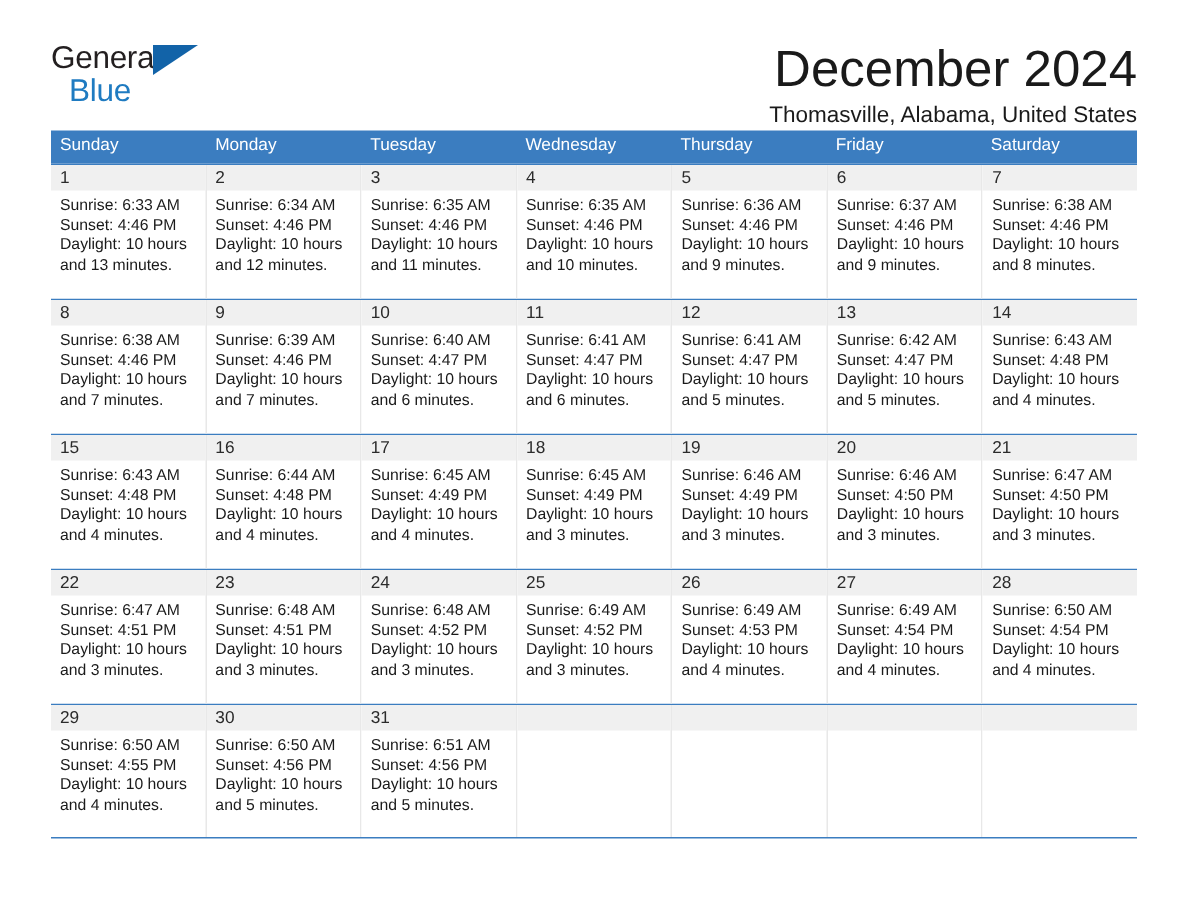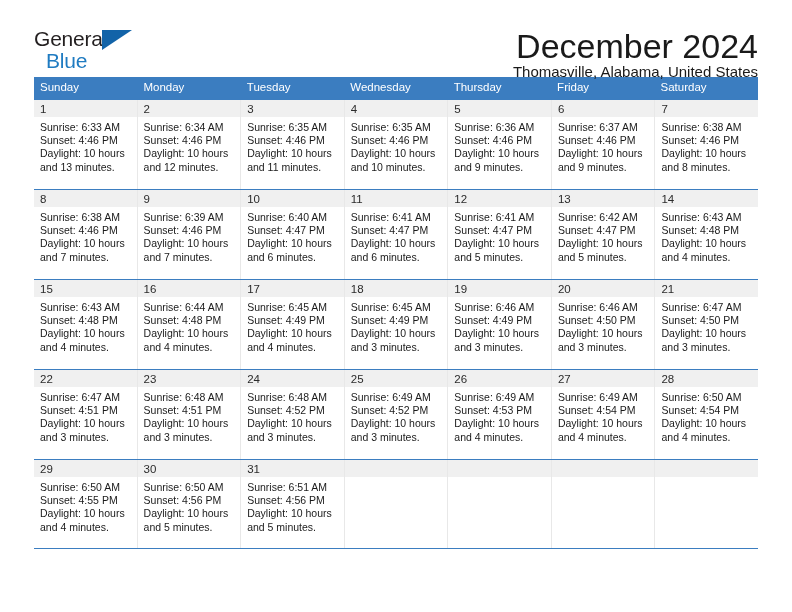"Thomasville, Alabama, United States" .cal-subtitle { margin-top: none -> 5px }
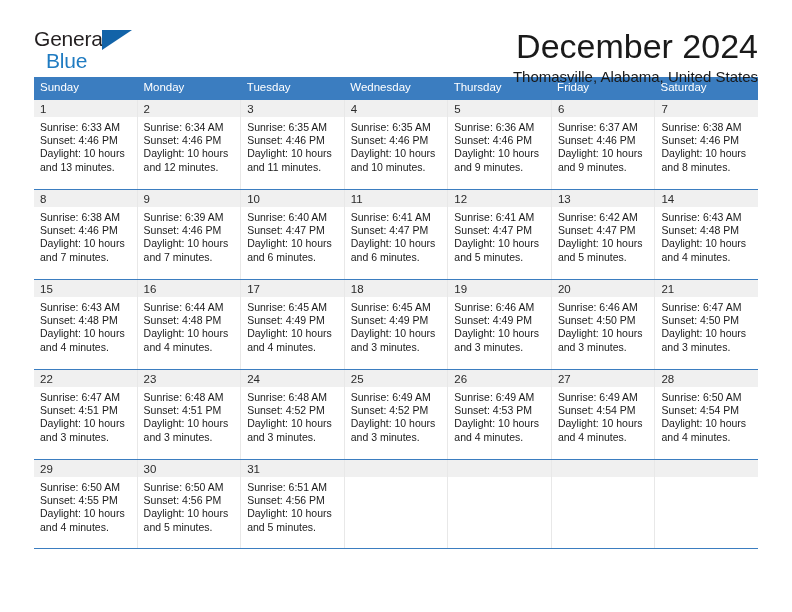"Sunday" .calendar { margin: 3px 34px 0 34px -> 13px 34px 0 34px }
